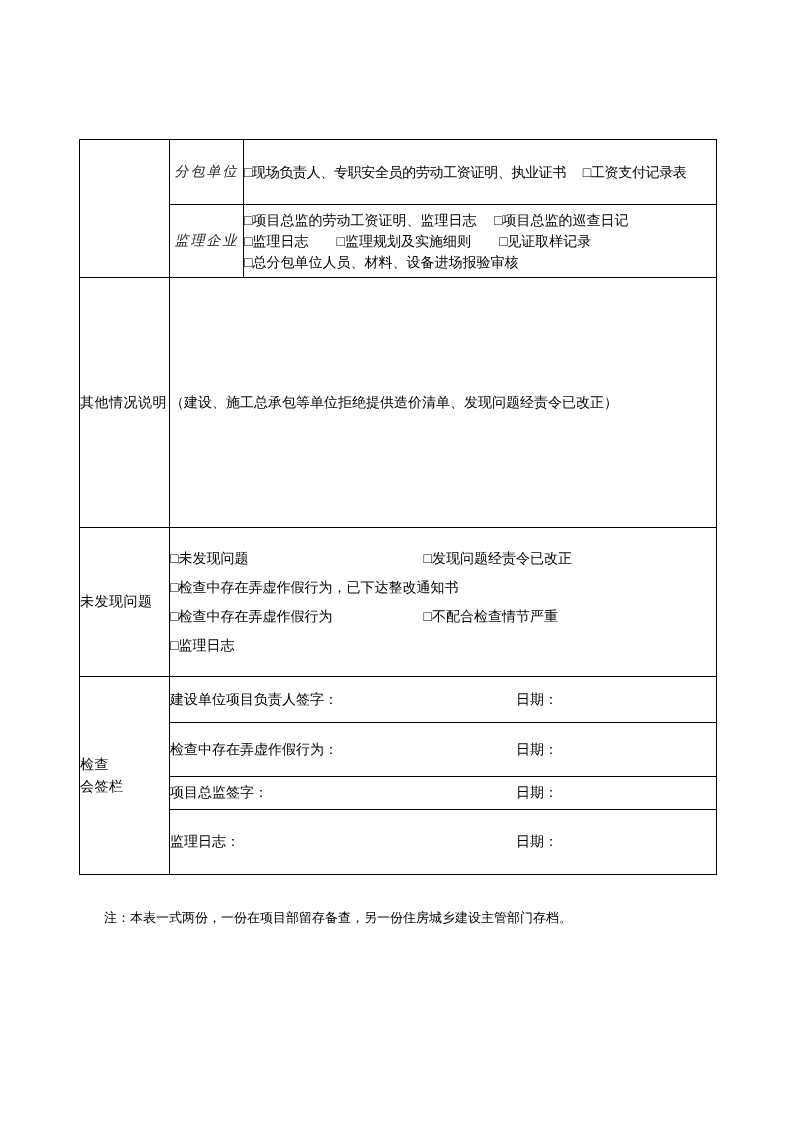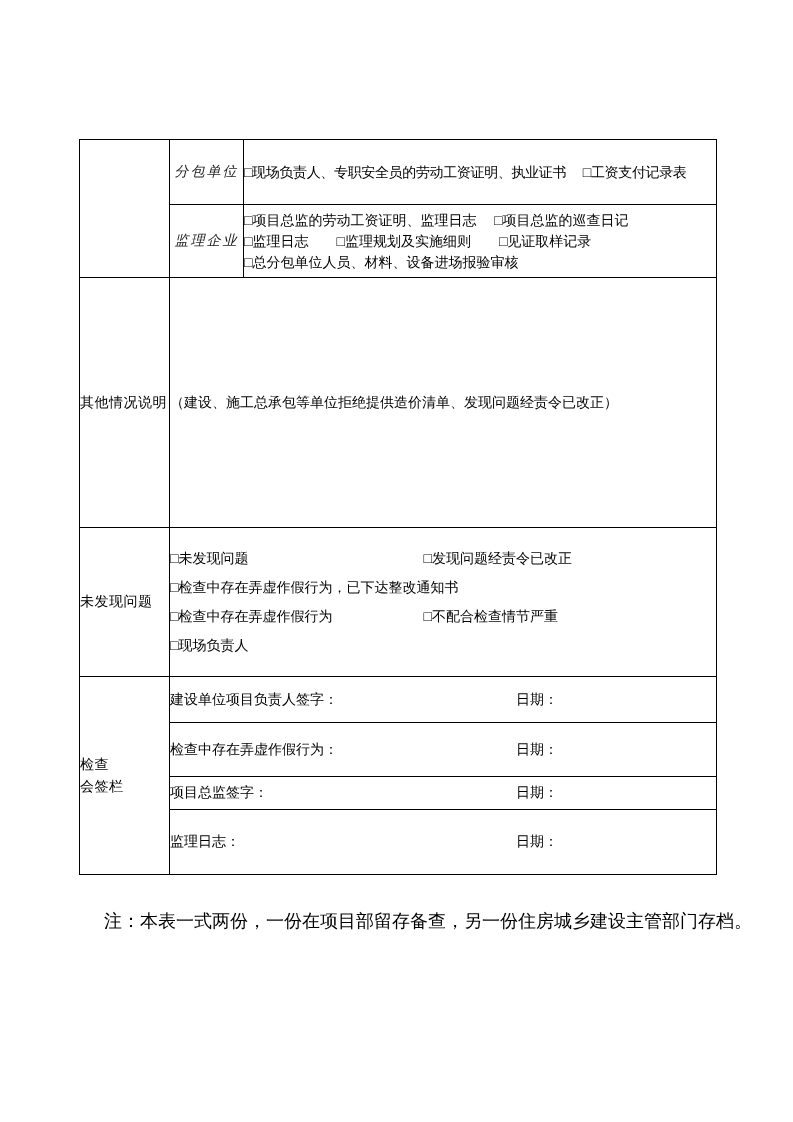"□现场负责人" span { text: 现场负责人 -> 监理日志 }
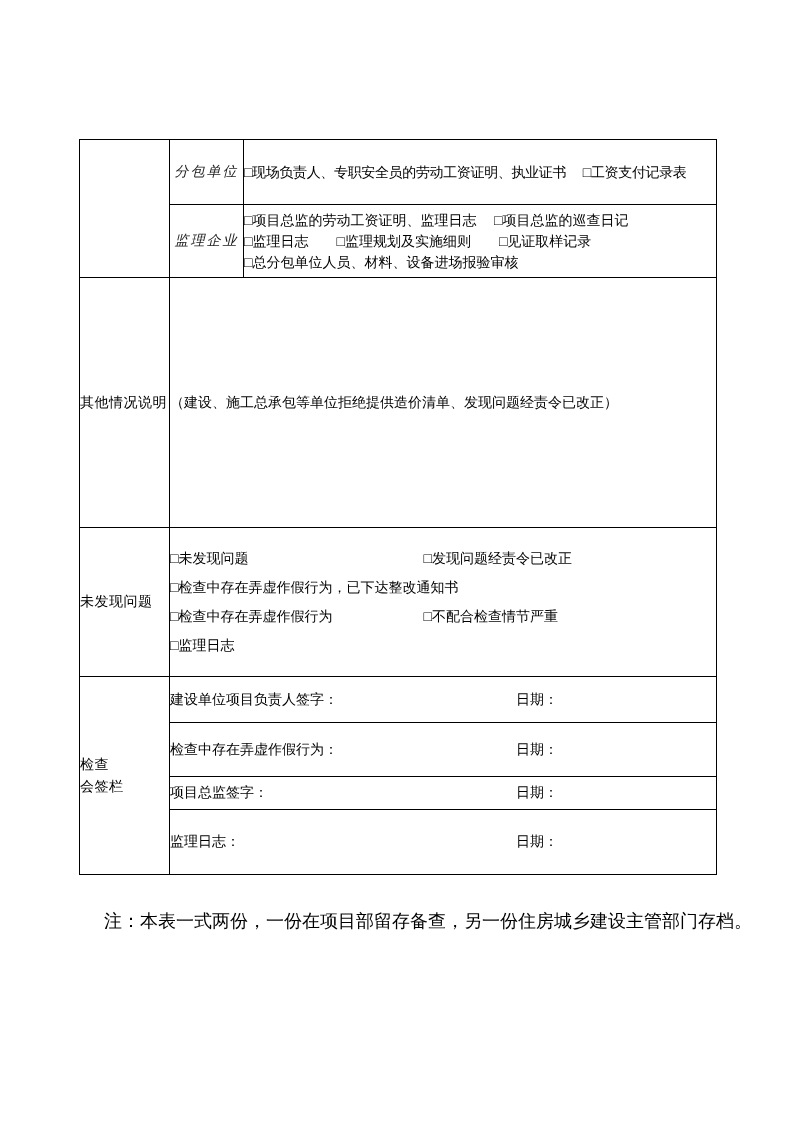"注：本表一式两份，一份在项目部留存备查，另一份住房城乡建设主管部门存档。" .footnote { font-size: 18px -> 13px }
